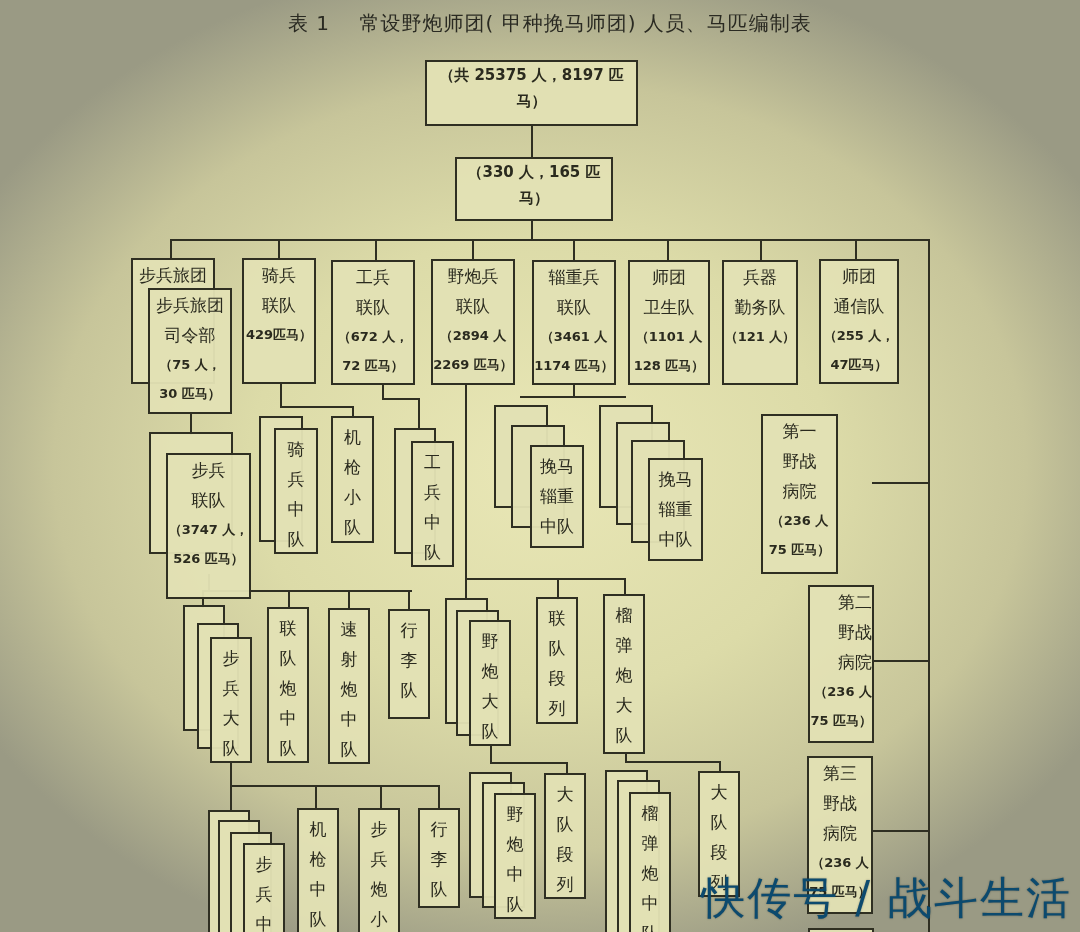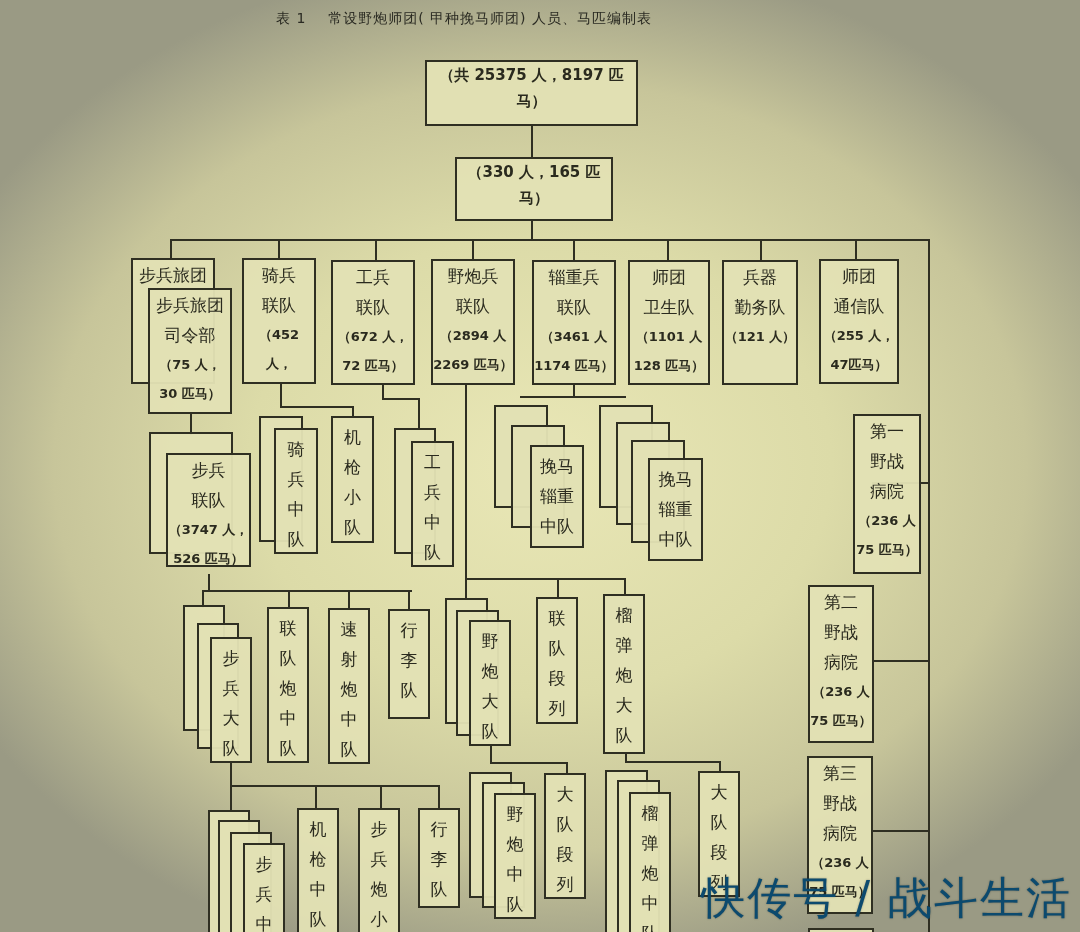"表 1 常设野炮师团( 甲种挽马师团) 人员、马匹编制表" .title { font-size: 14px -> 20px; left: 276px -> 288px }
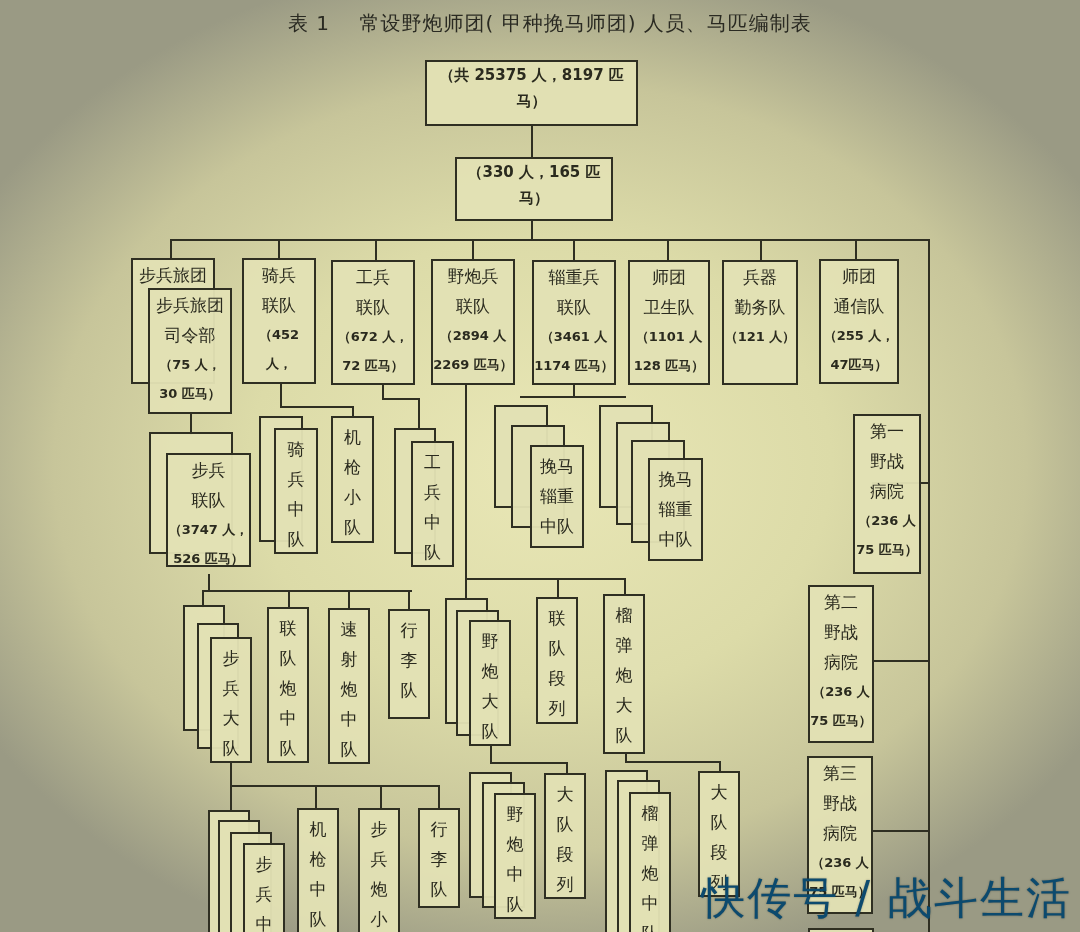"（452 人，" span.s { html: <span>（452 人，</span> -> none }
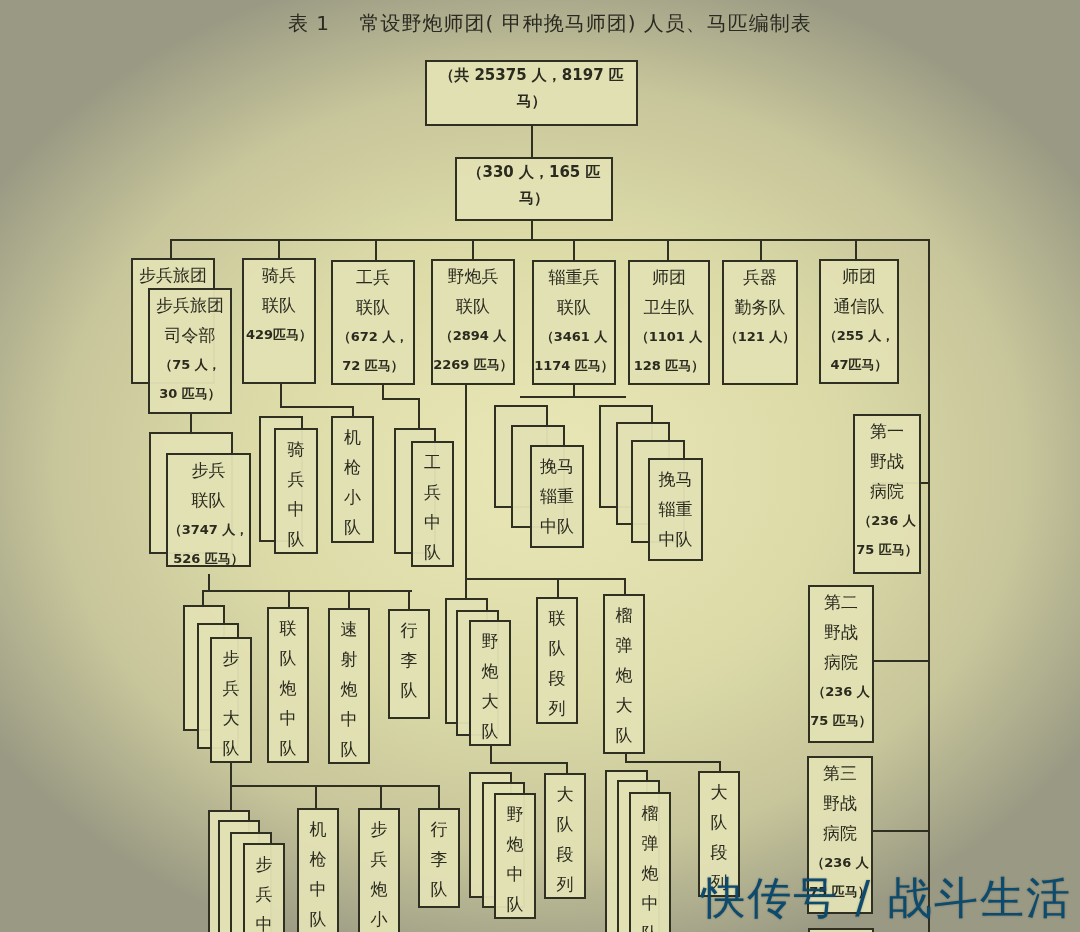"第一" div.box { left: 853px -> 761px; width: 68px -> 77px }
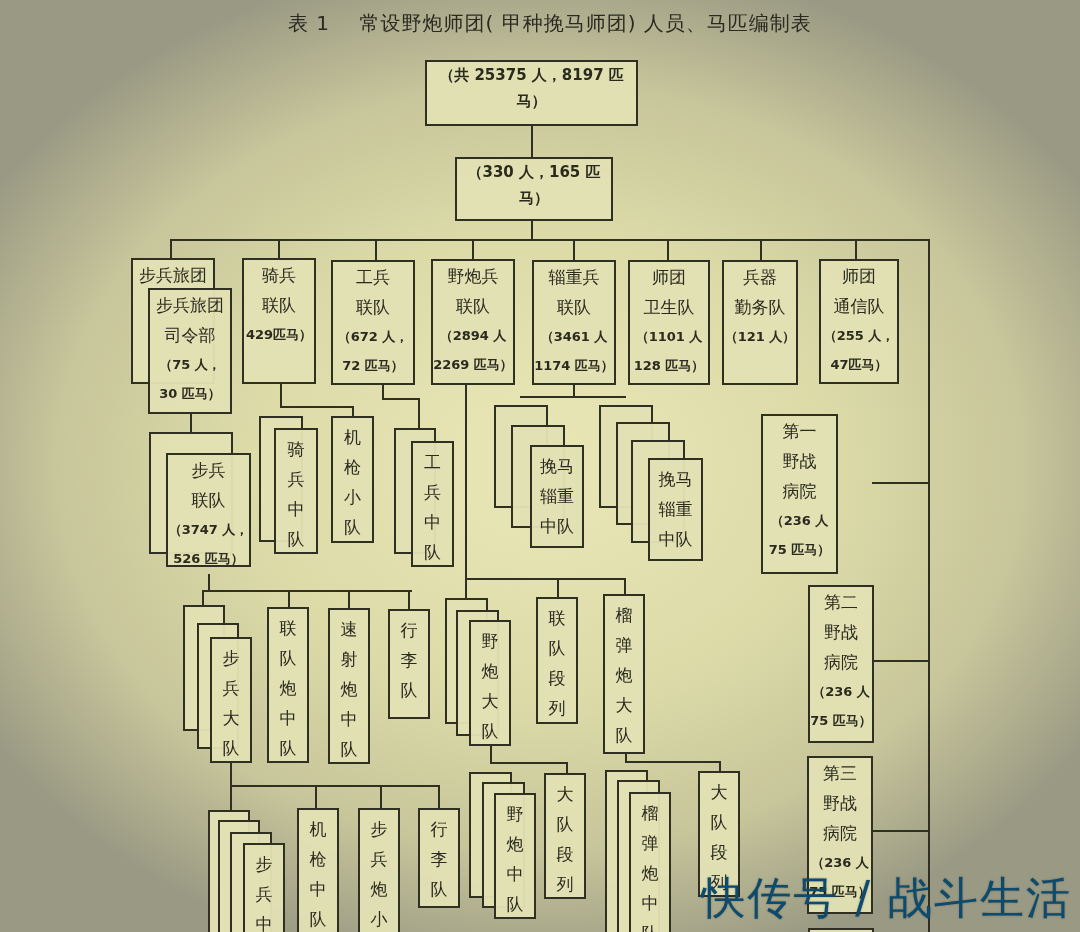"步兵" div.box { height: 114px -> 146px }
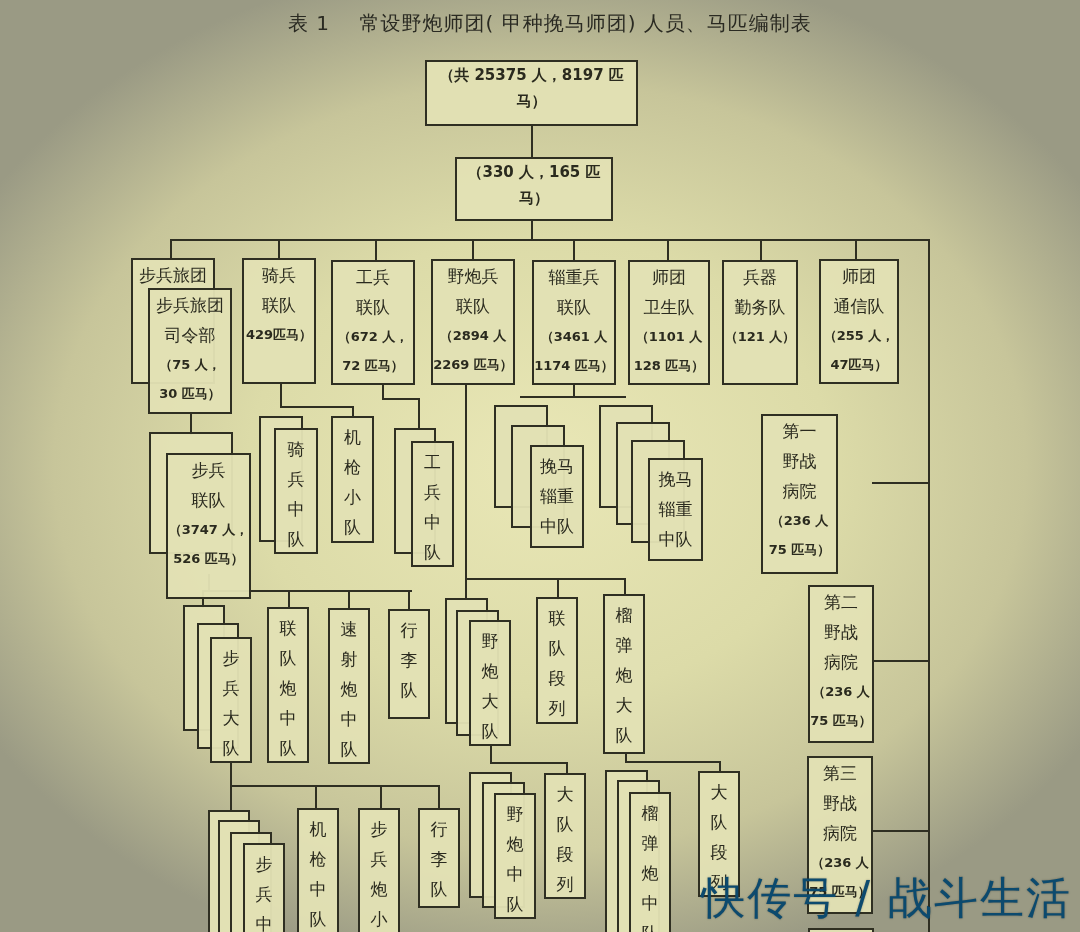"第二" div.box { text-align: none -> right }
